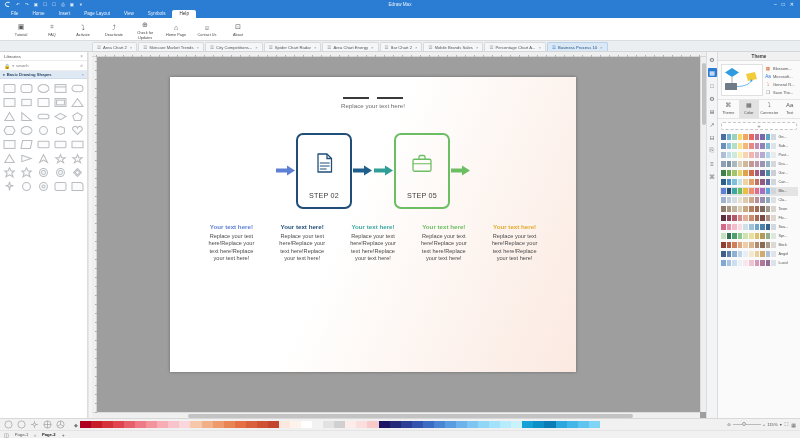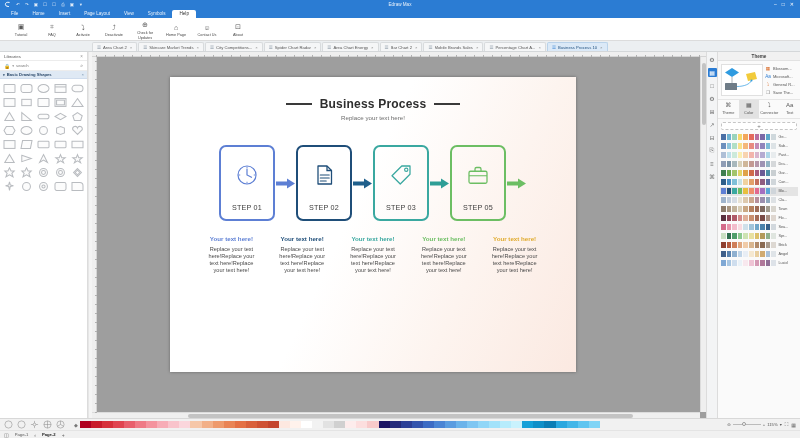"Business Process" div.d-title { html: <div>Business Process</div> -> none }
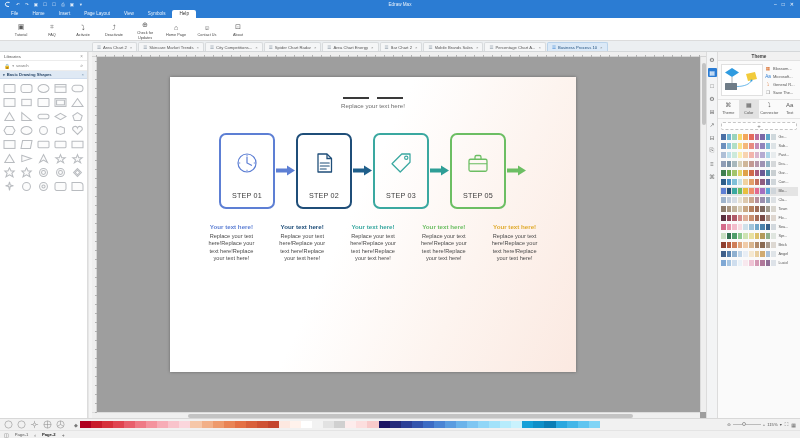"STEP 01" div.step-box { html: <div> <div> <svg> <circle></circle> <path></path> <path></path> </svg> </div> <div>STEP 01</div> </div> -> none }
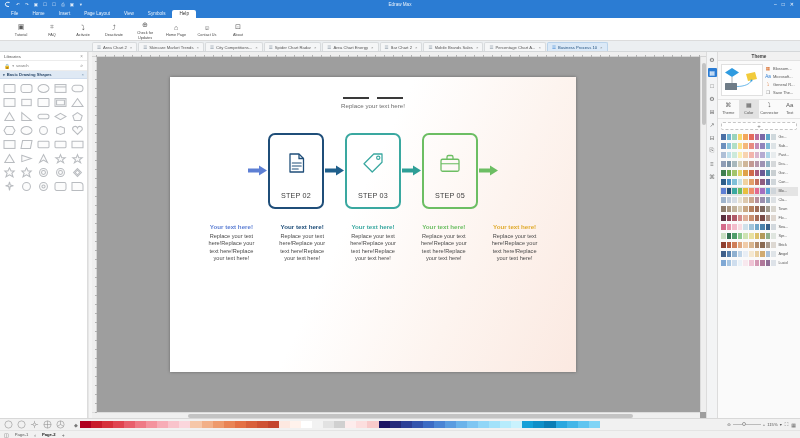"STEP 03" div.step-box { html: <div> <div> <svg> <path></path> <circle></circle> </svg> </div> <div>STEP 03</div> </div> -> none }
